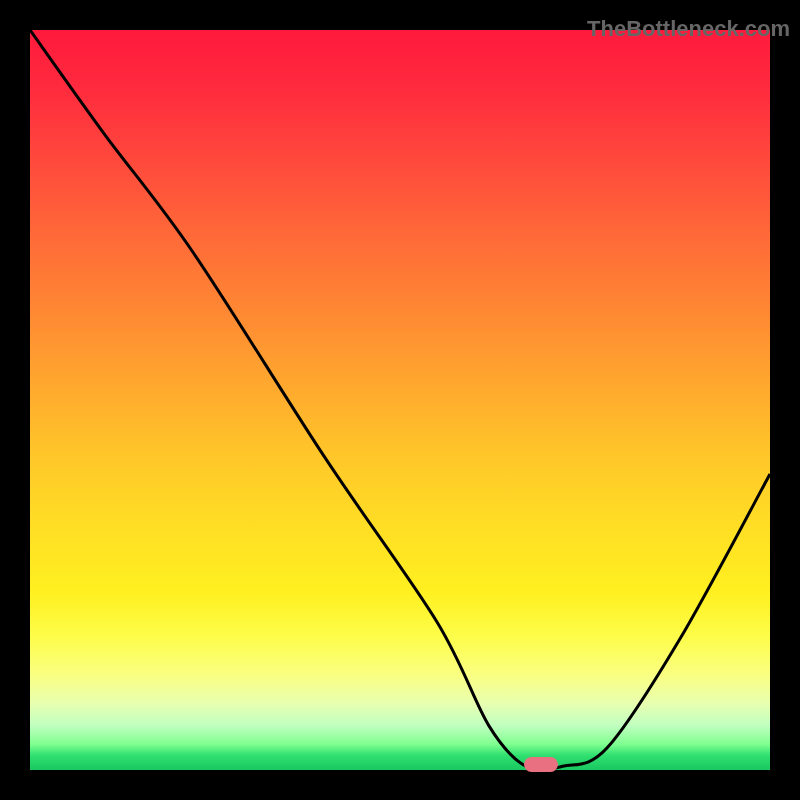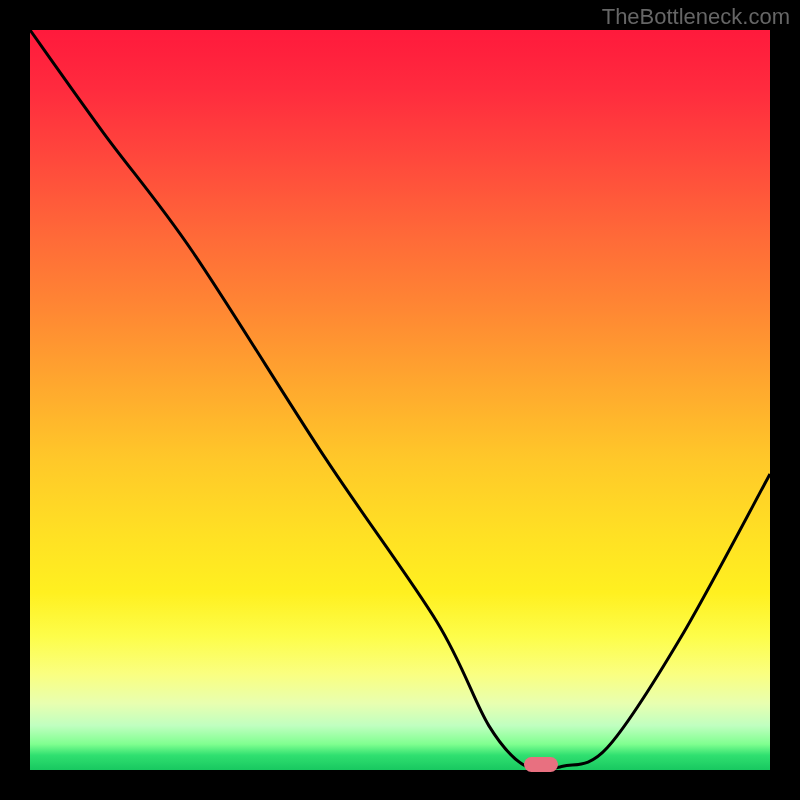"TheBottleneck.com" .watermark { font-weight: normal -> bold; top: 4px -> 16px }
